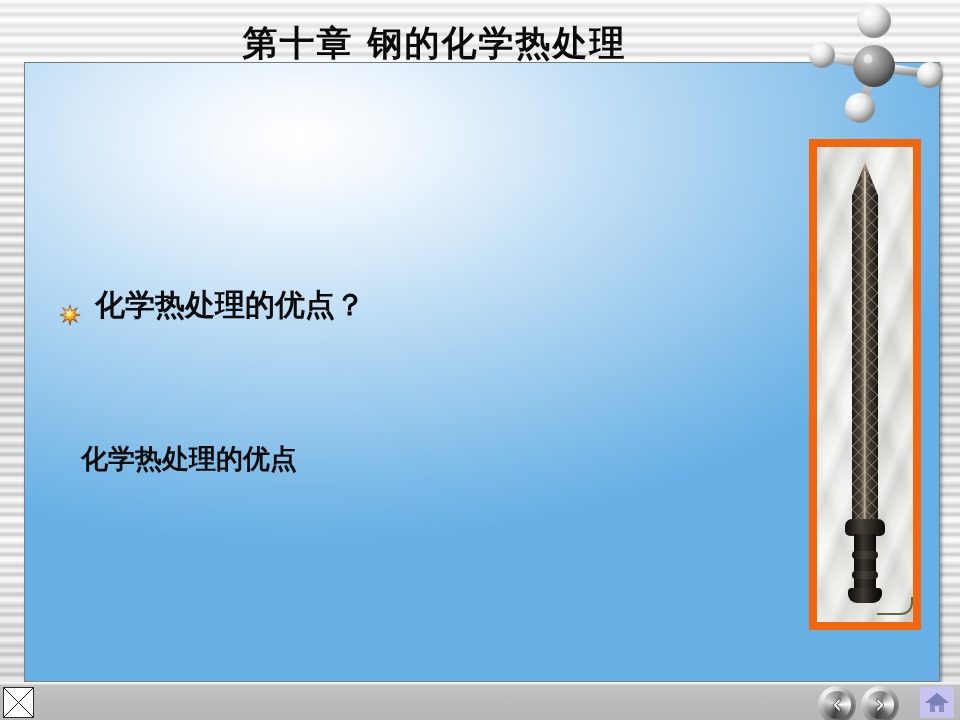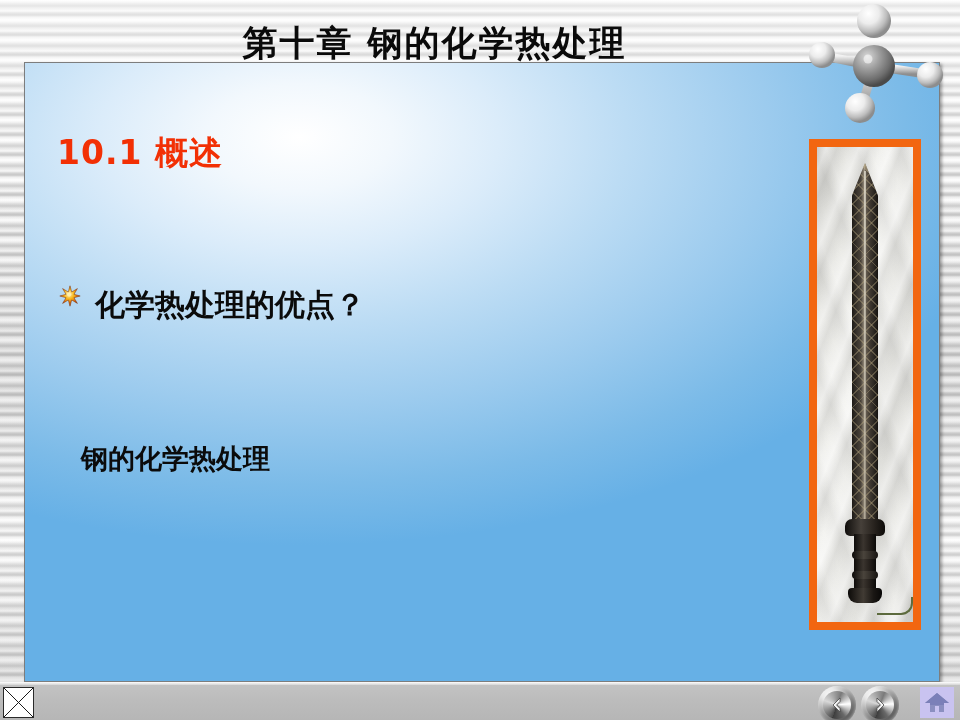"10.1 概述" div { html: <div> <span>10.1</span> <span>概述</span> </div> -> none }
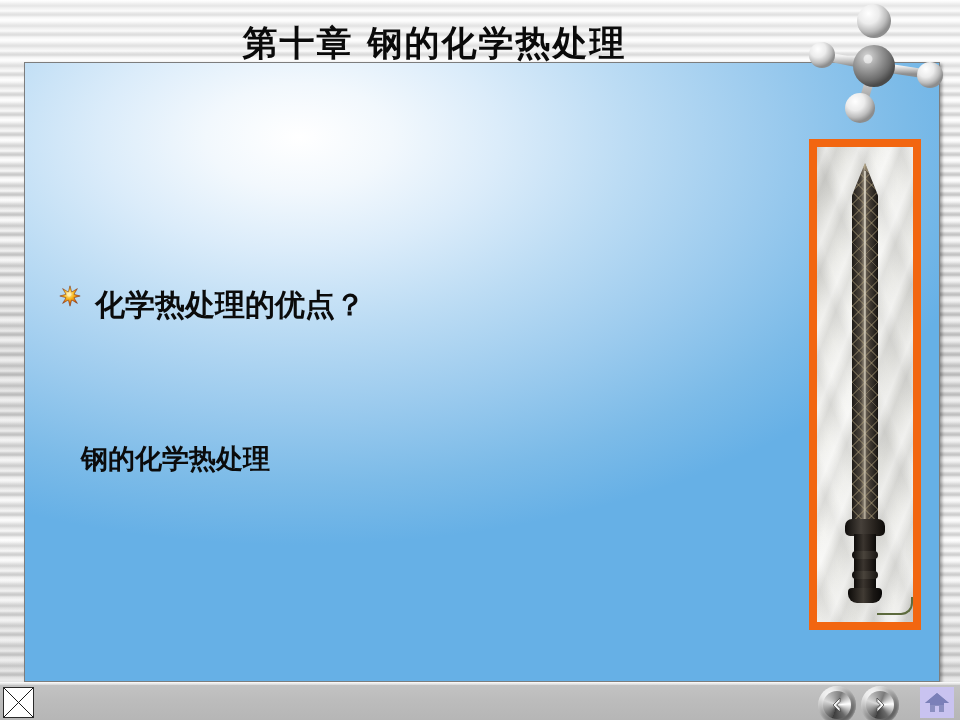"化学热处理的优点？" #bullet-row { align-items: flex-start -> flex-end }
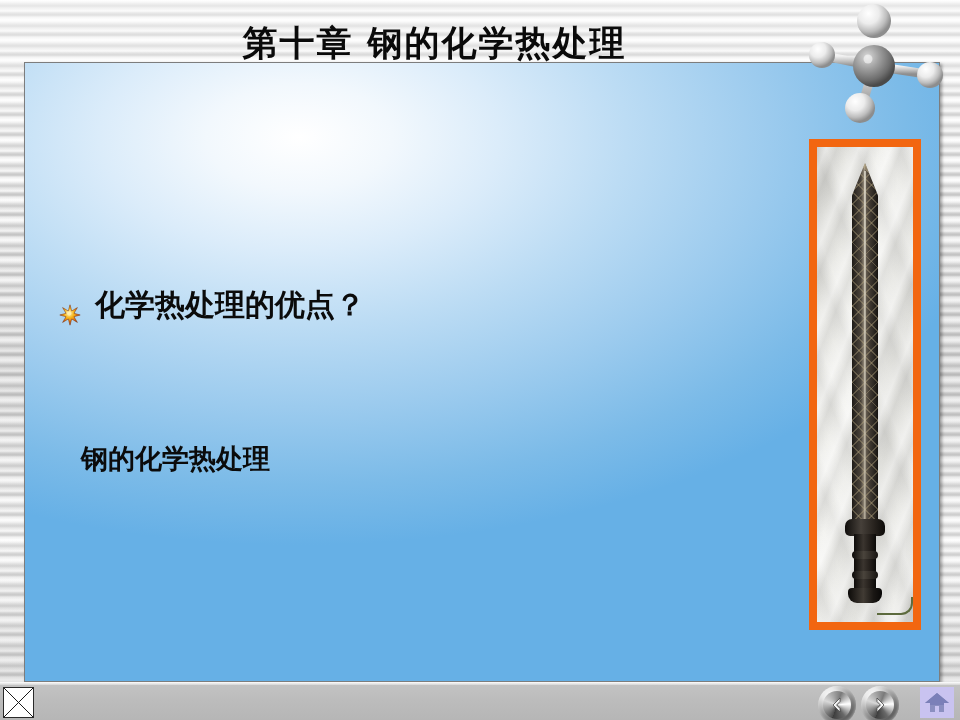"钢的化学热处理" div.body-line { text: 钢的化学热处理 -> 化学热处理的优点 }
